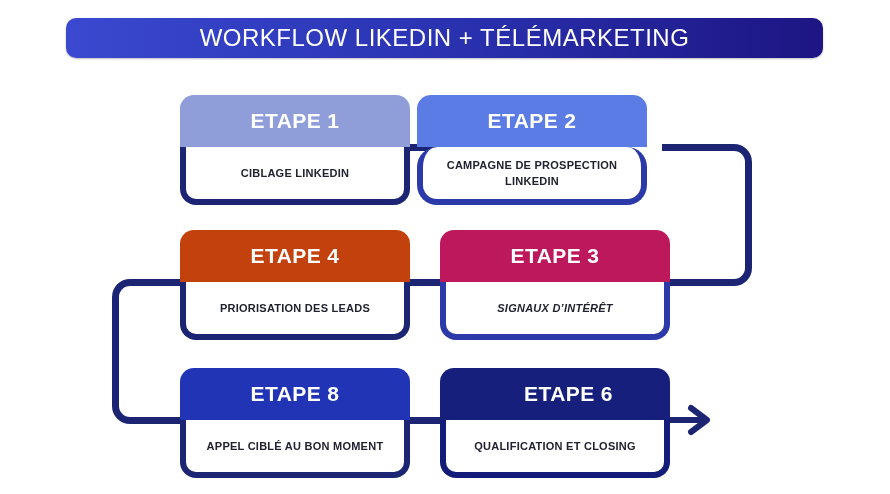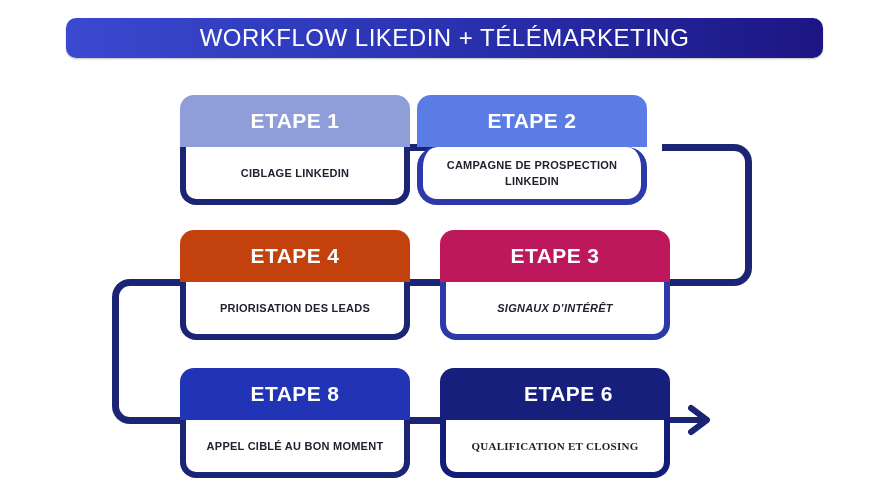"QUALIFICATION ET CLOSING" div.card-body { font-family: Liberation Serif, serif -> none }
